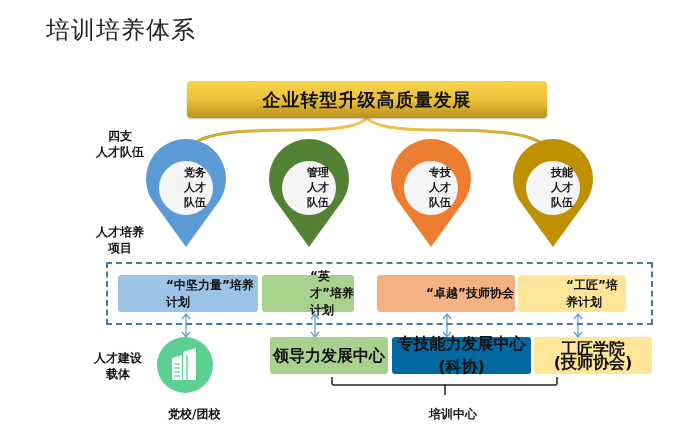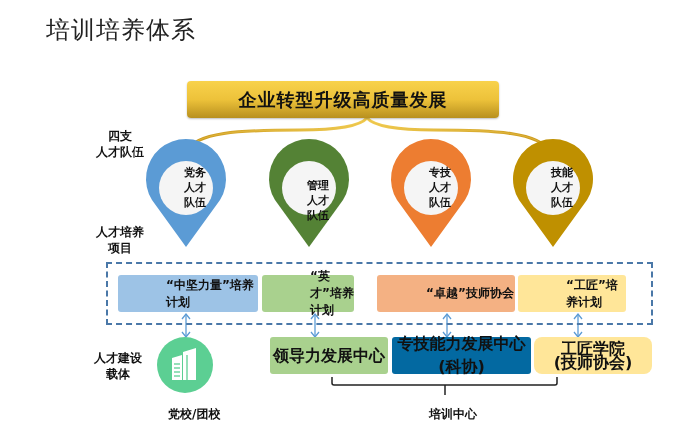"企业转型升级高质量发展" .banner { width: 312px -> 360px }
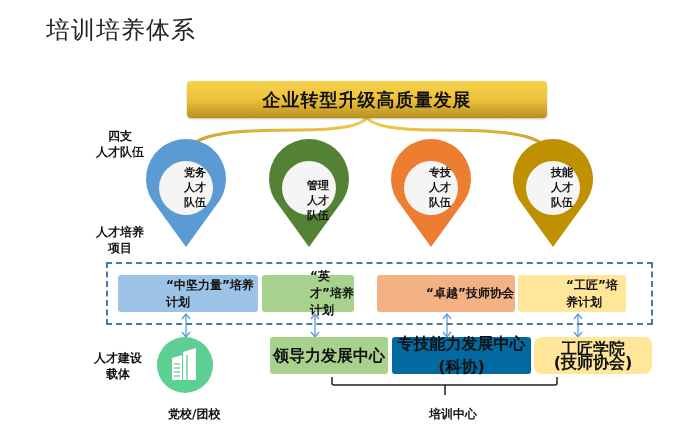"管理" div.abs { top: 178px -> 165px }
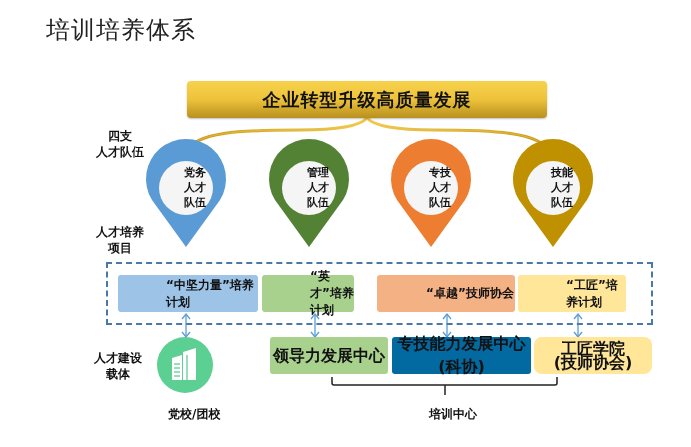"工匠学院" div.abs { border-radius: 8px -> none }
